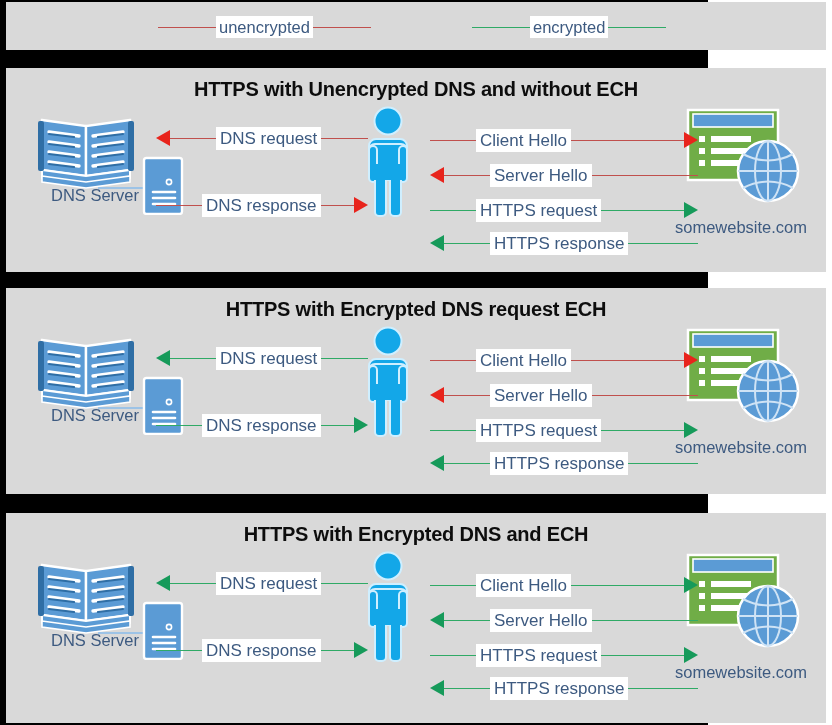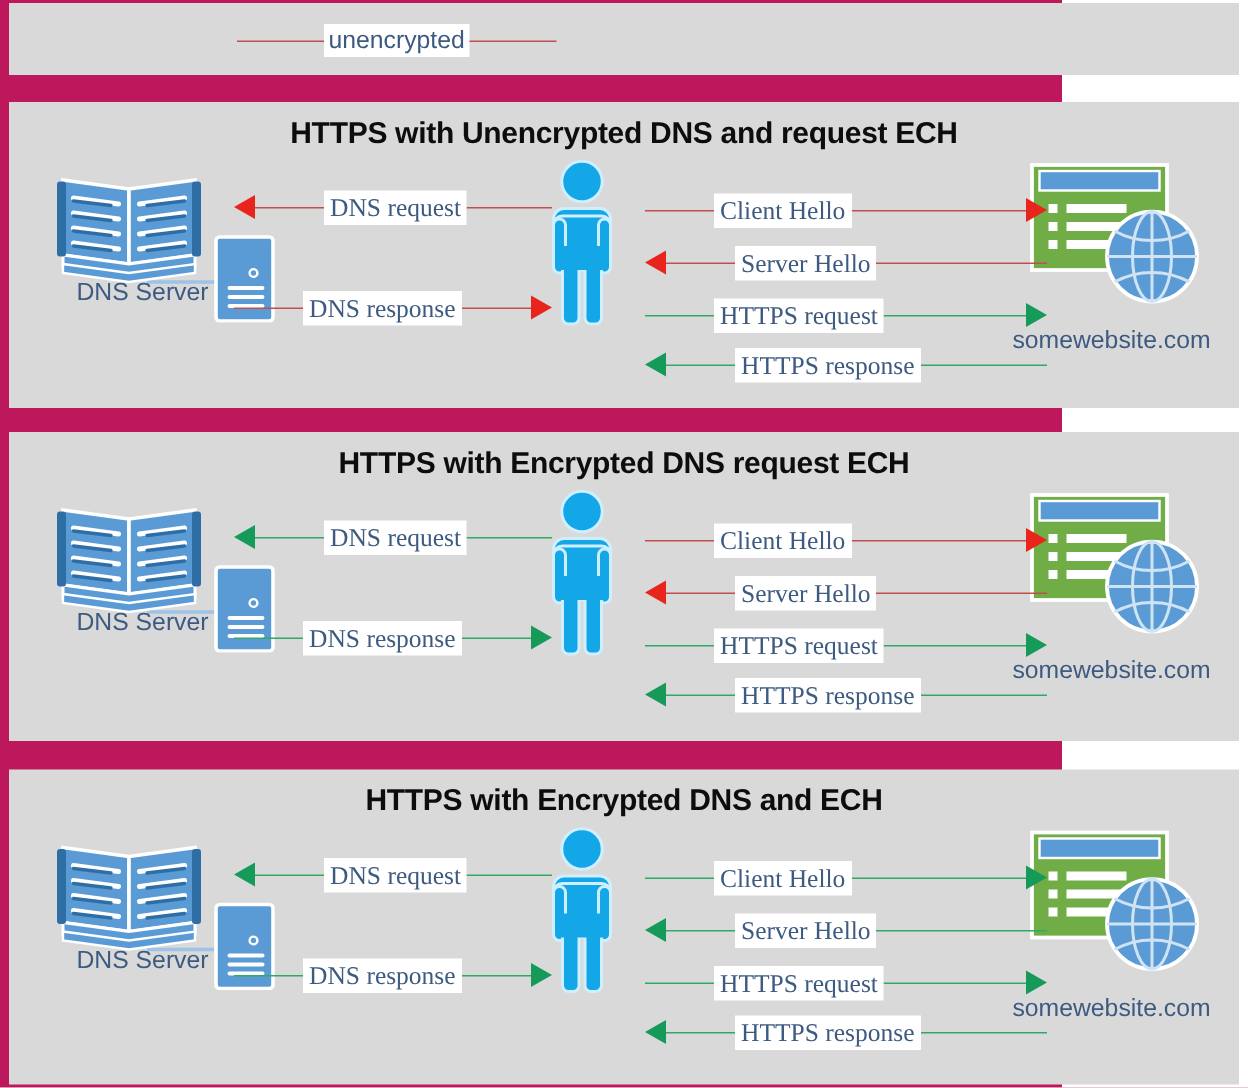"unencrypted" .page { background: #be185d -> #000000 }
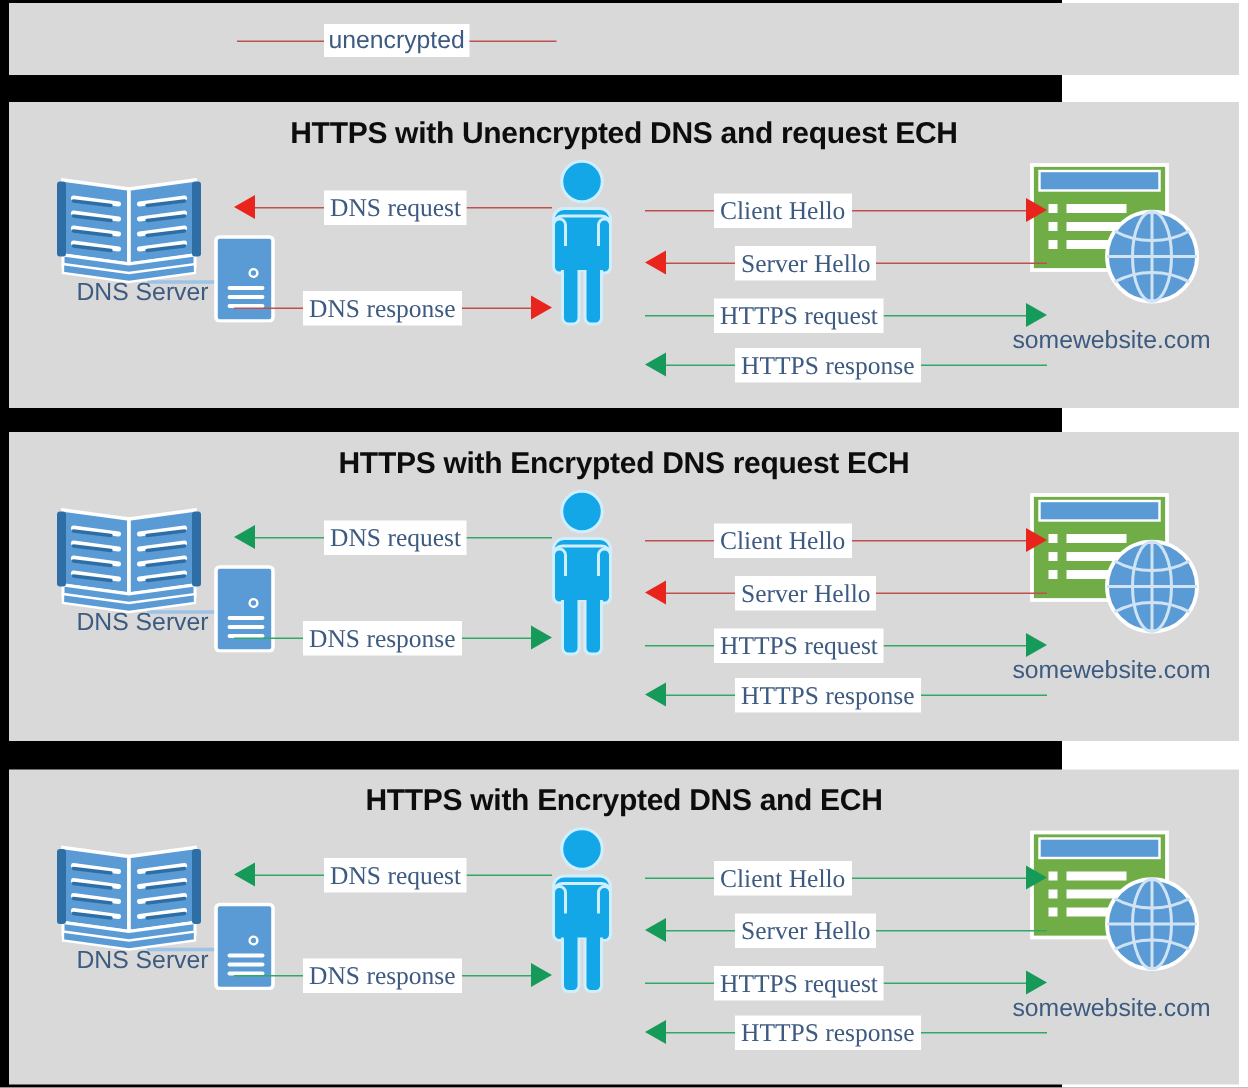"encrypted" div.legend-item { html: none -> <div> <div></div> <div>encrypted</div> <div></div> </div> }
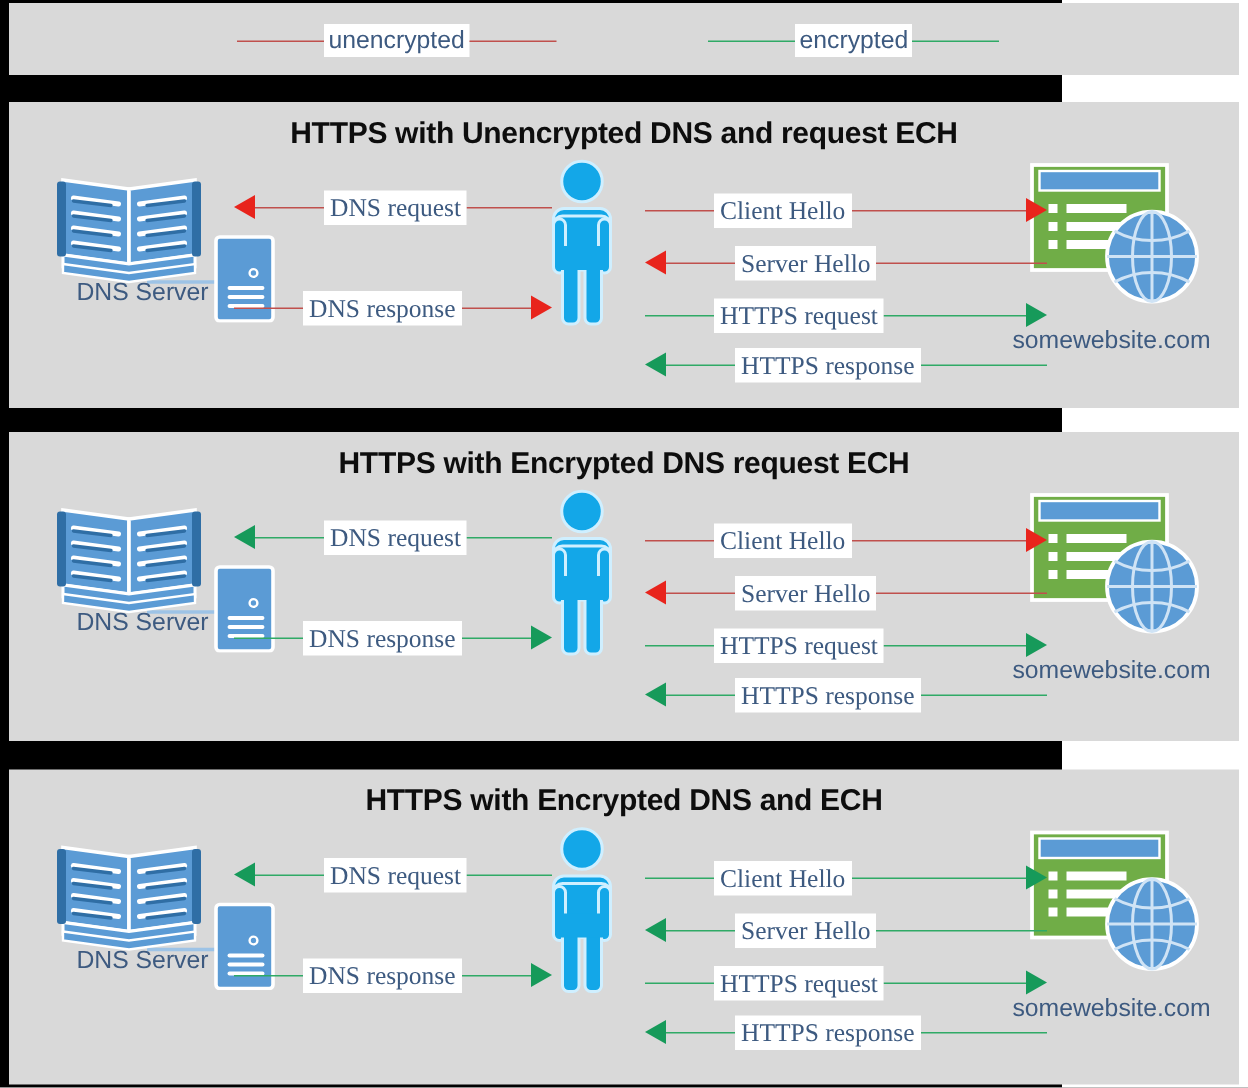"HTTPS with Unencrypted DNS and" div.panel-title { text: request -> without }
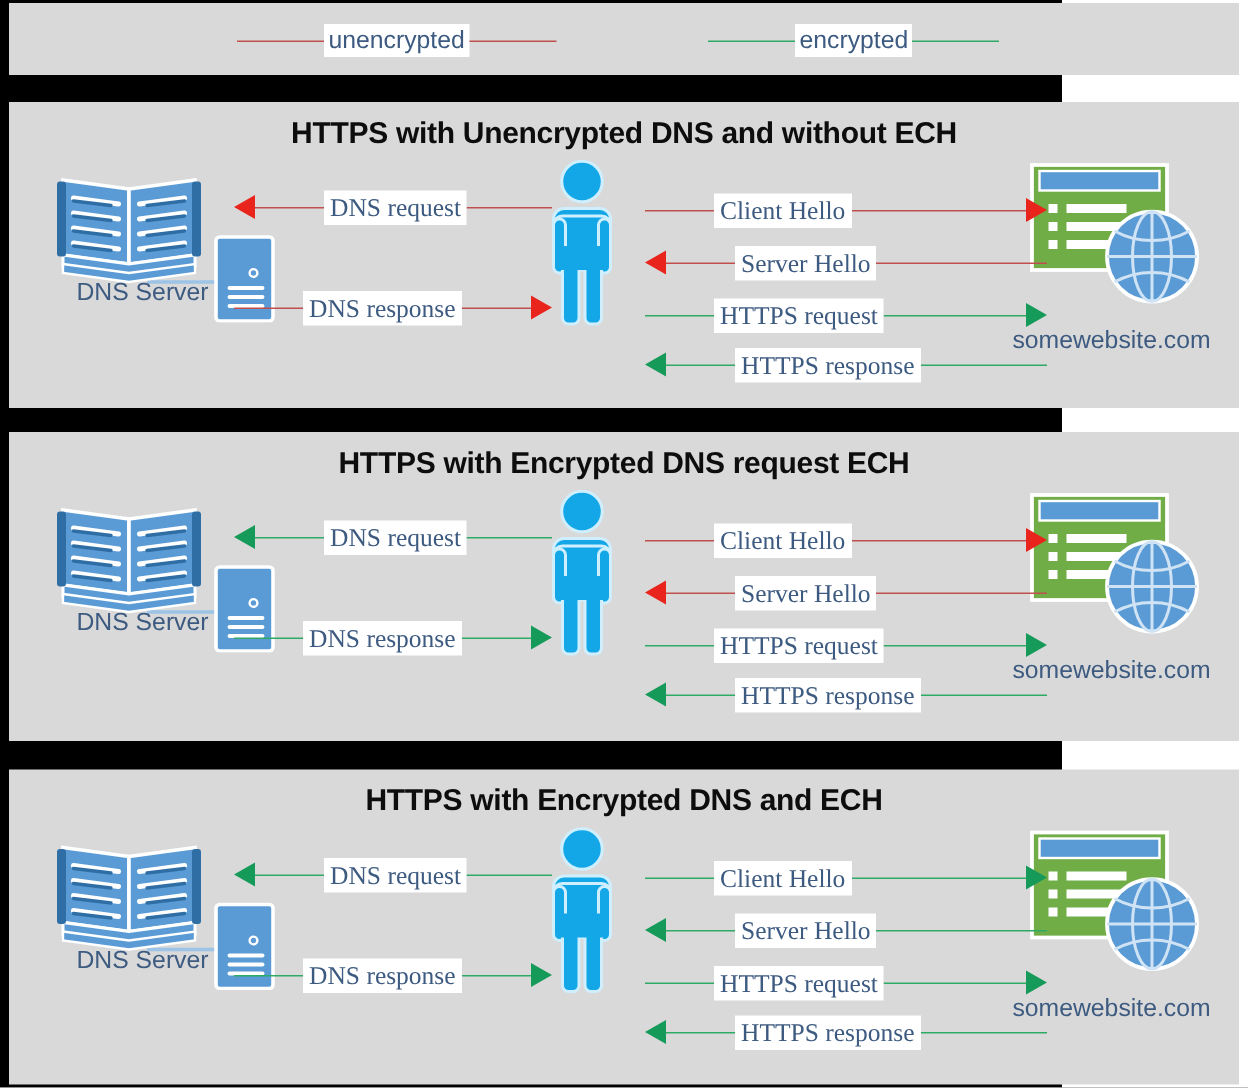"DNS request" .arrow-row { font-family: Liberation Serif, serif -> none }
